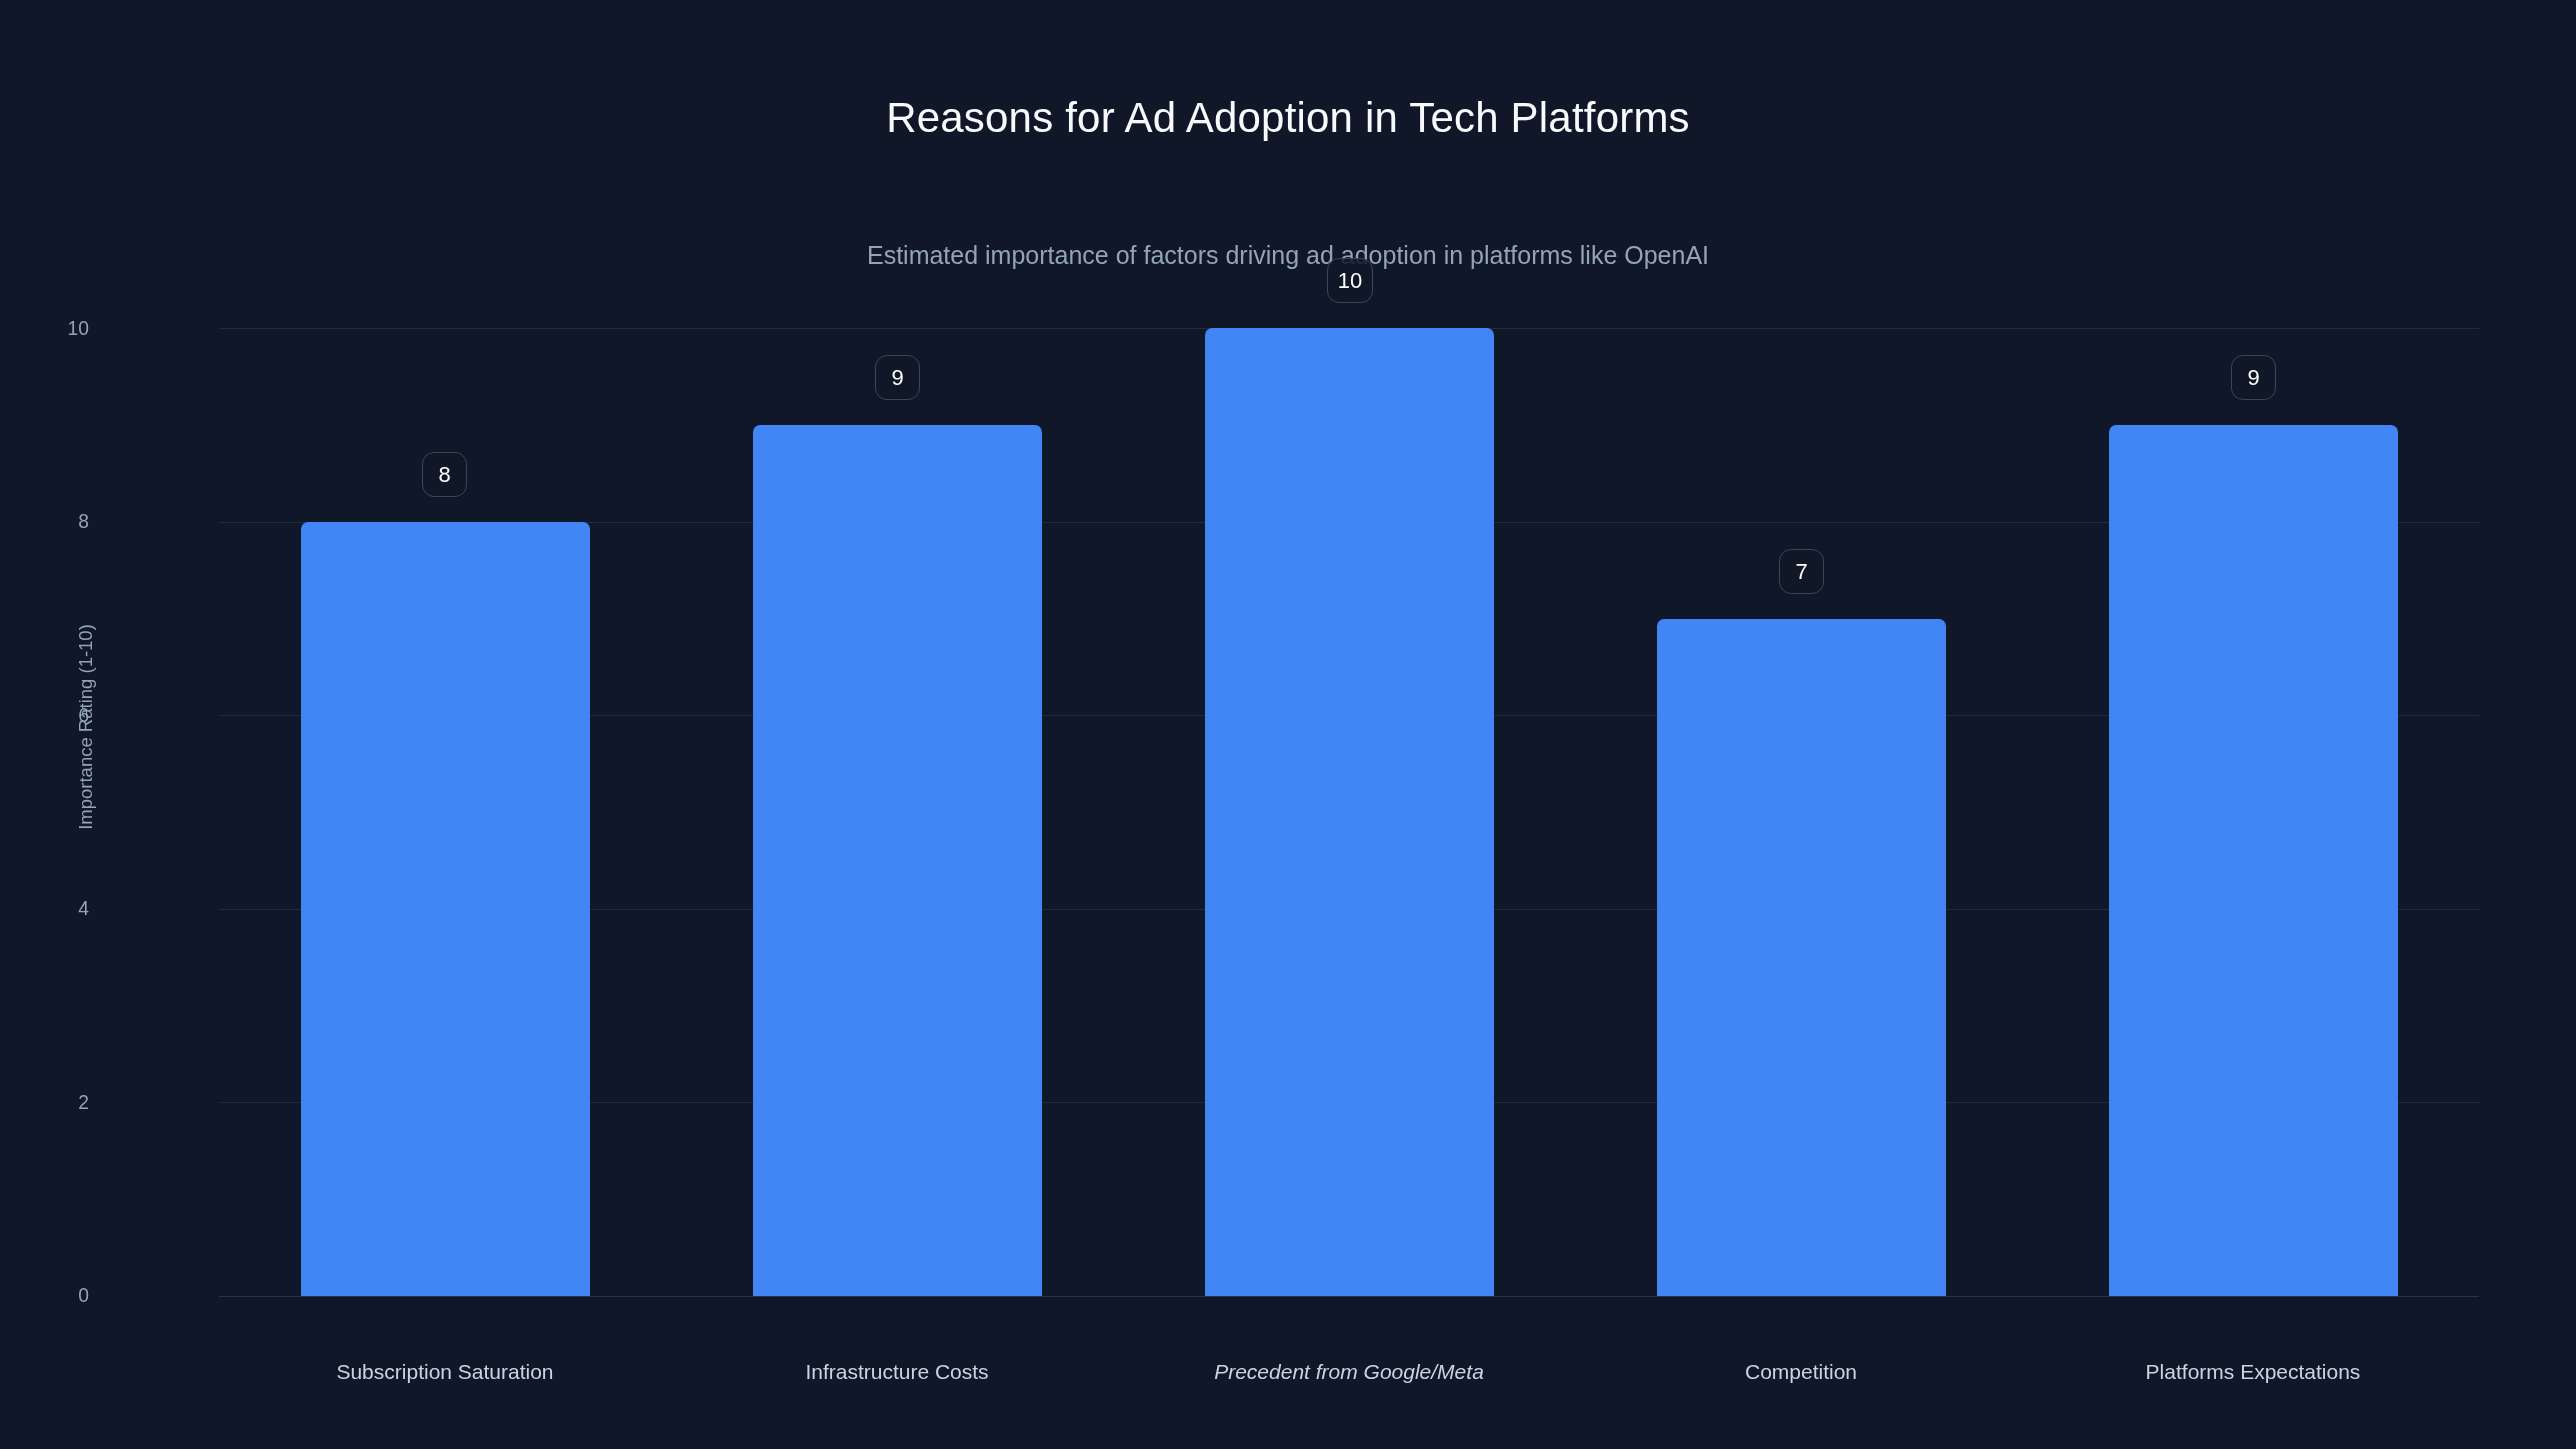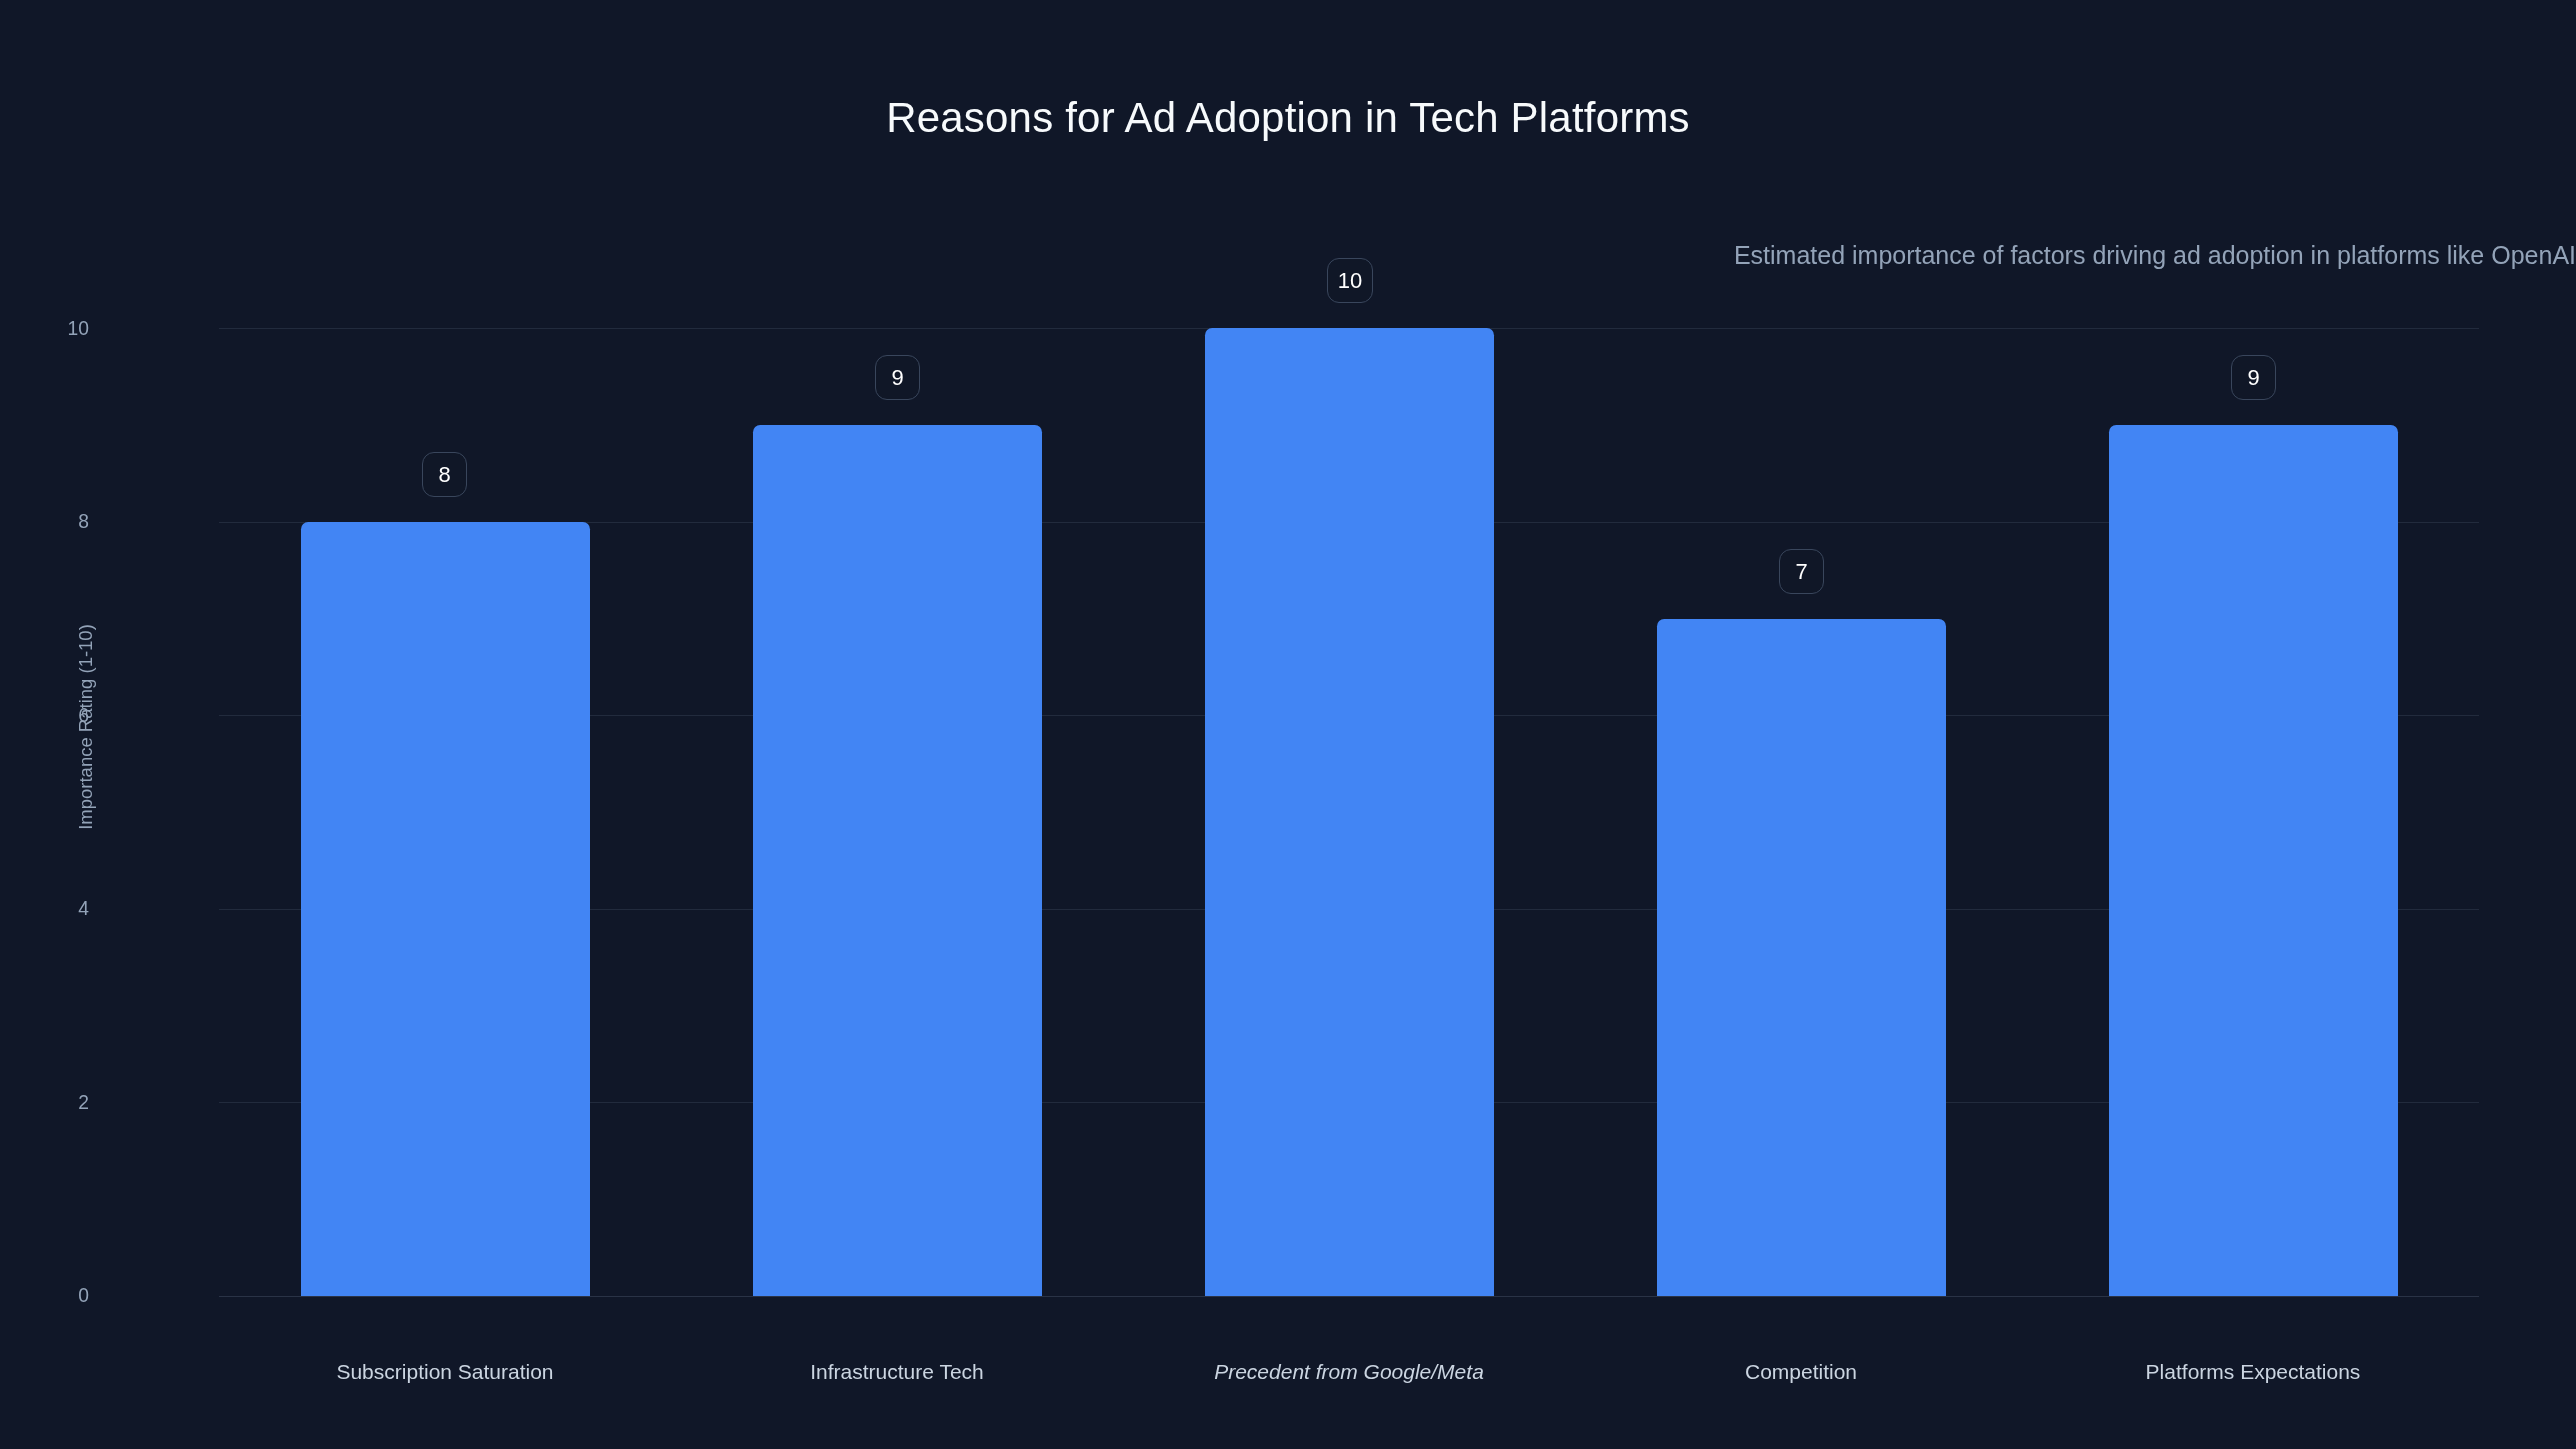"Estimated importance of factors driving" #chart-subtitle { text-align: right -> center }
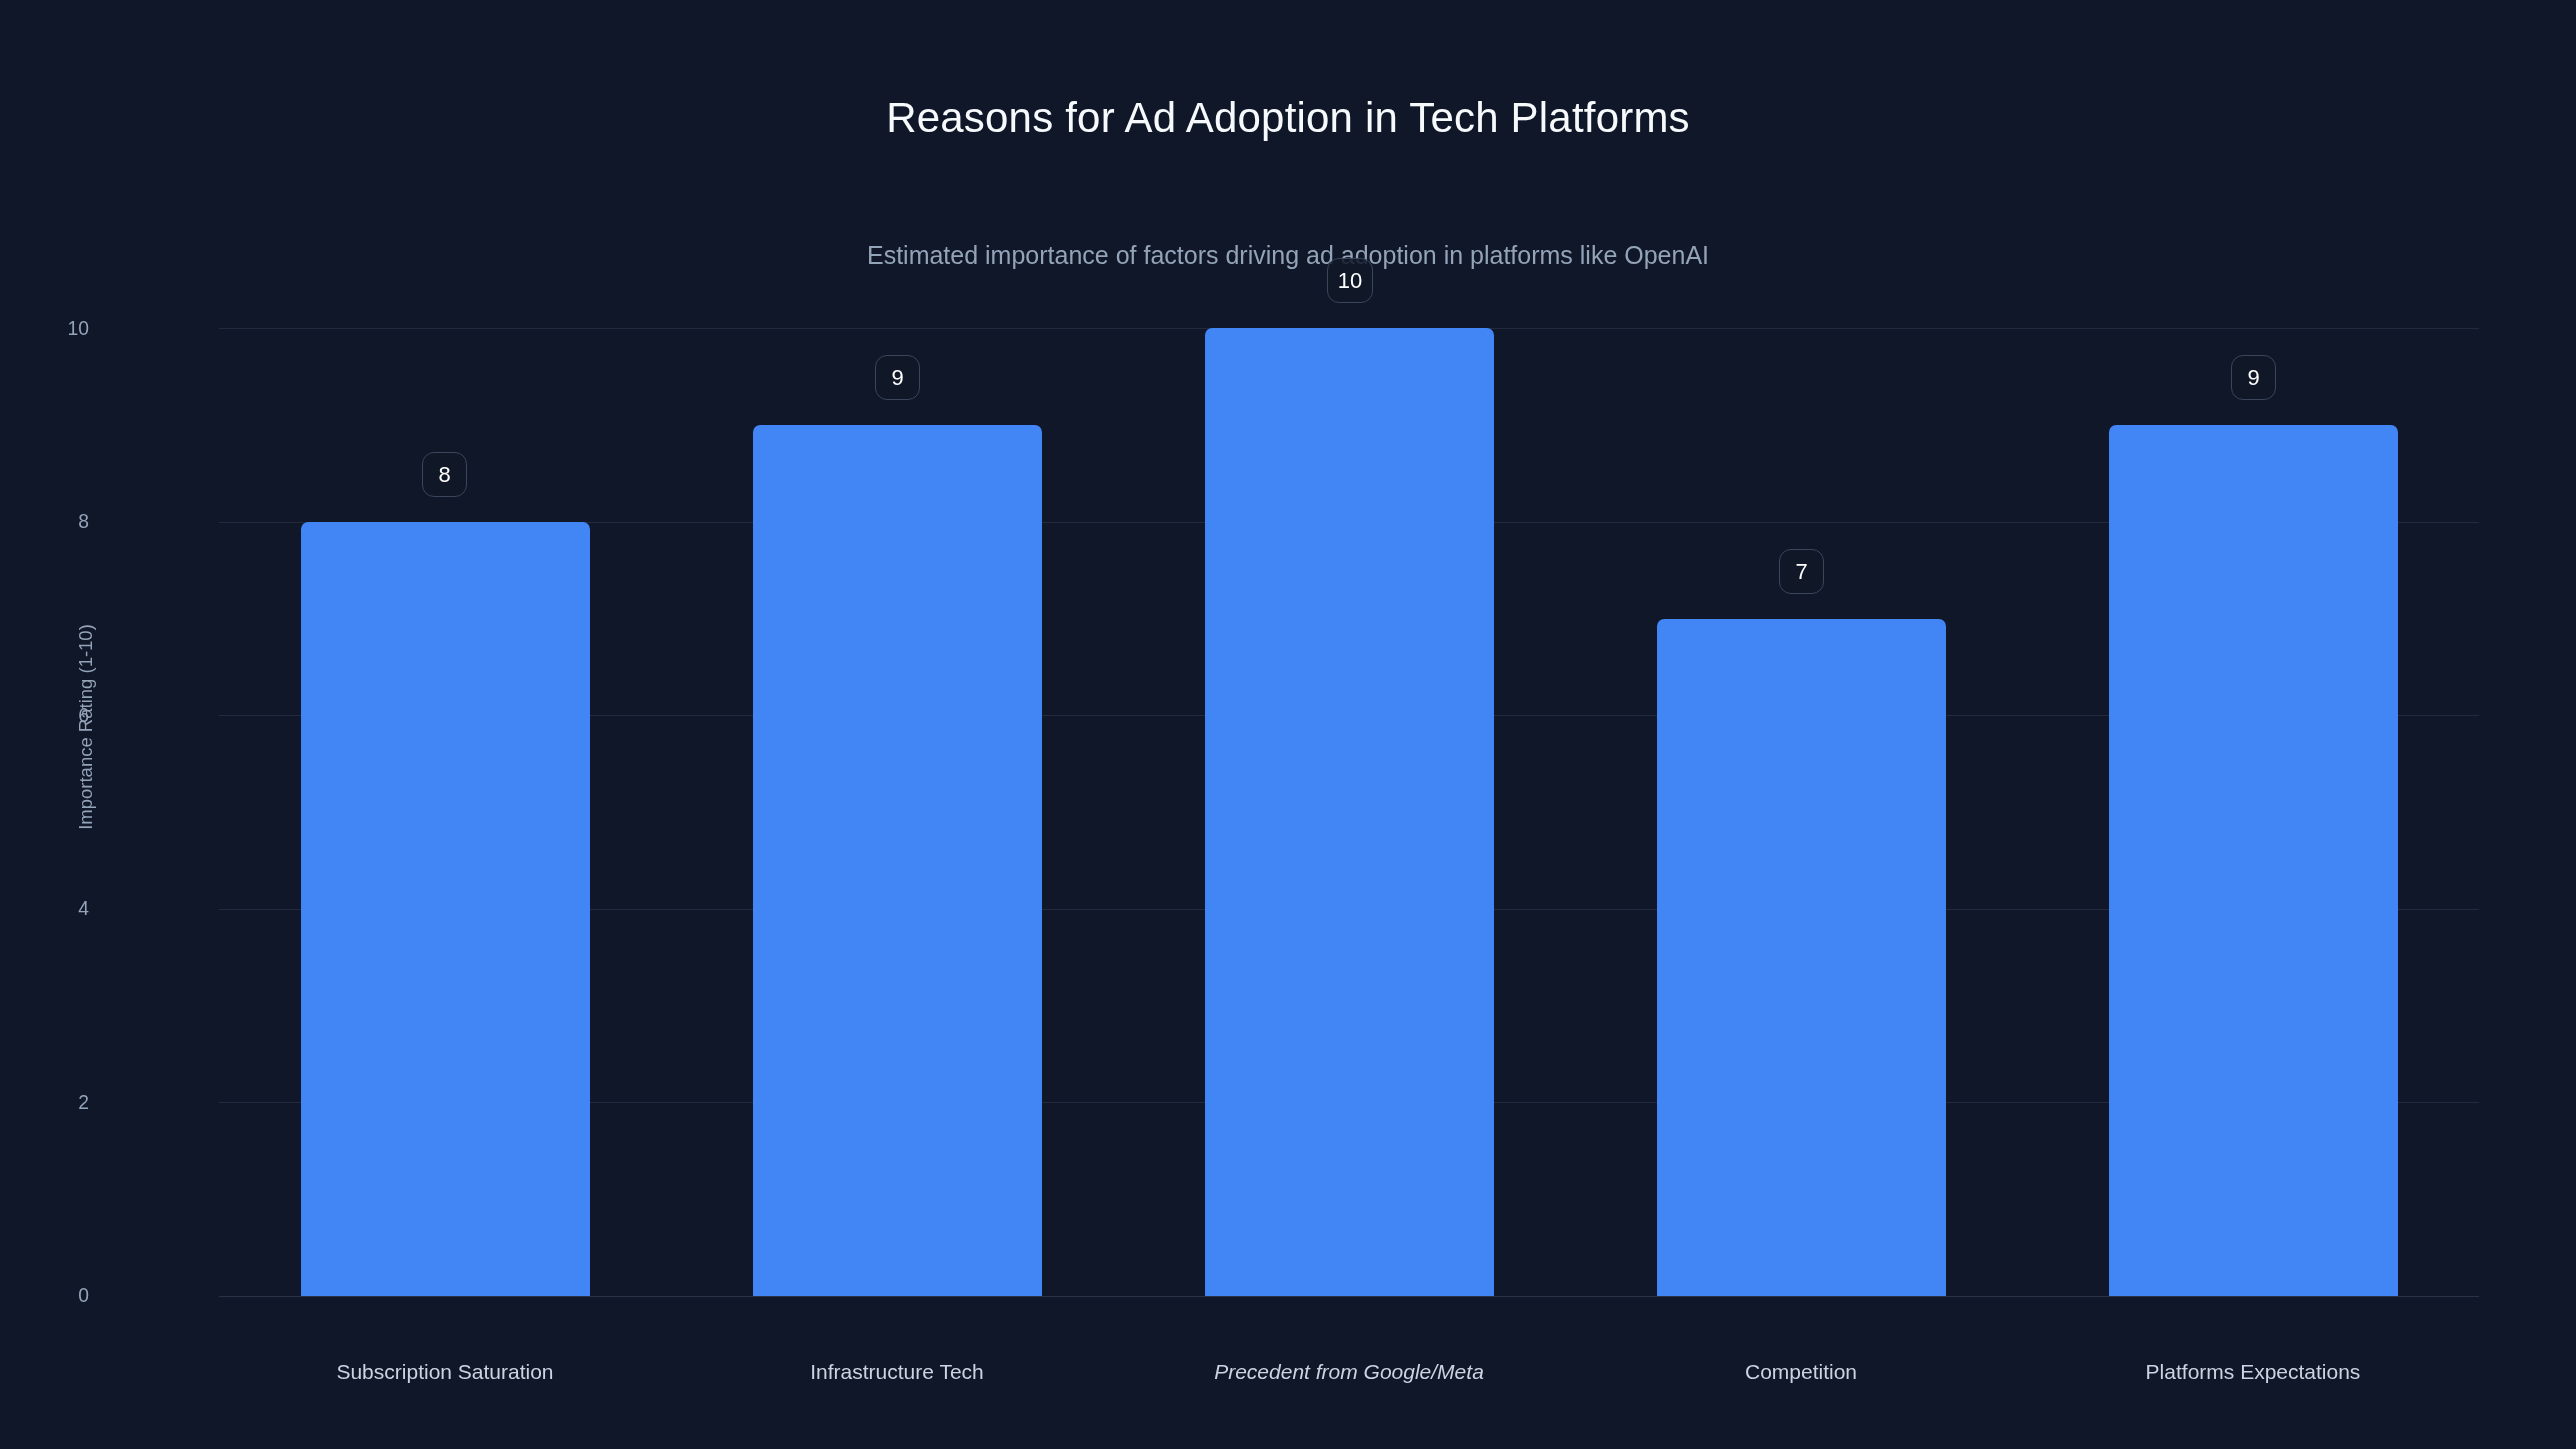"Infrastructure Tech" div.x-tick-label { text: Tech -> Costs }
